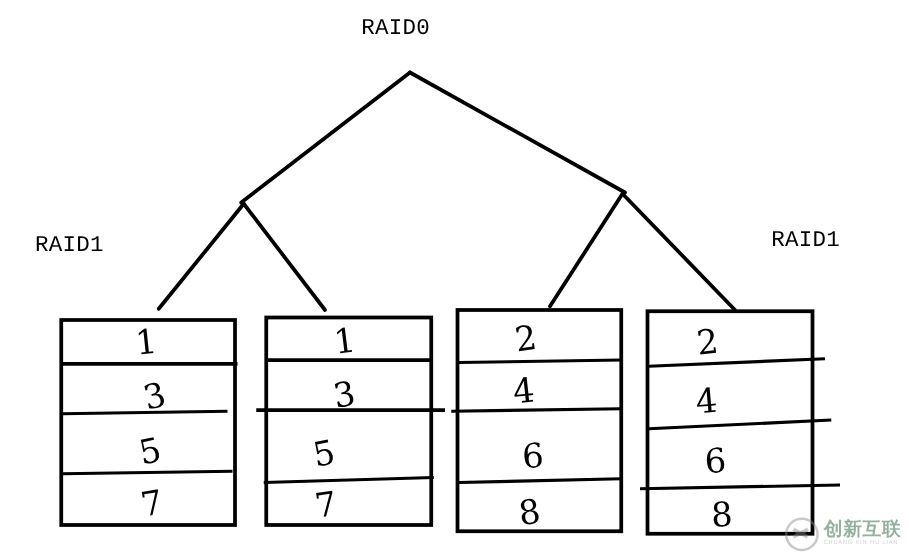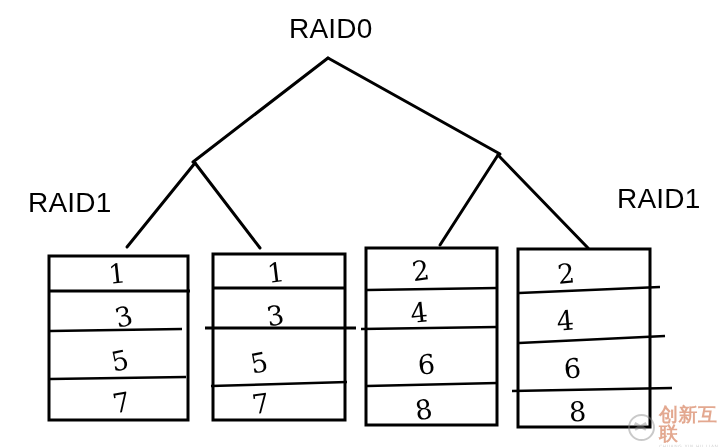"RAID0" .node-label { font-family: Liberation Sans, sans-serif -> Liberation Mono, monospace; font-size: 28px -> 18px }
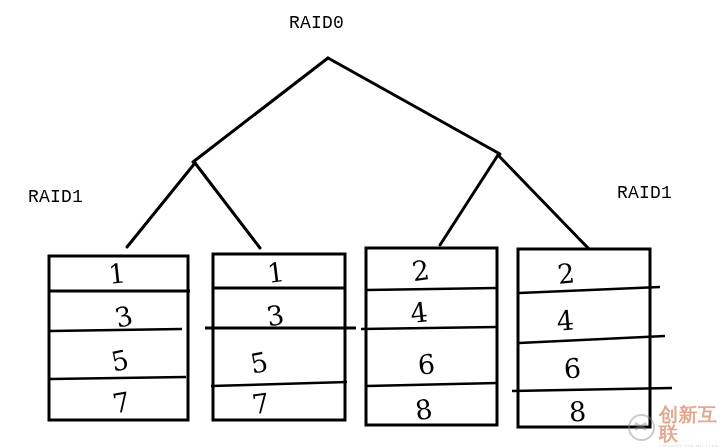"创新互联" .wm-cn { color: #c2410c -> #14532d; font-size: 19px -> 15px }
